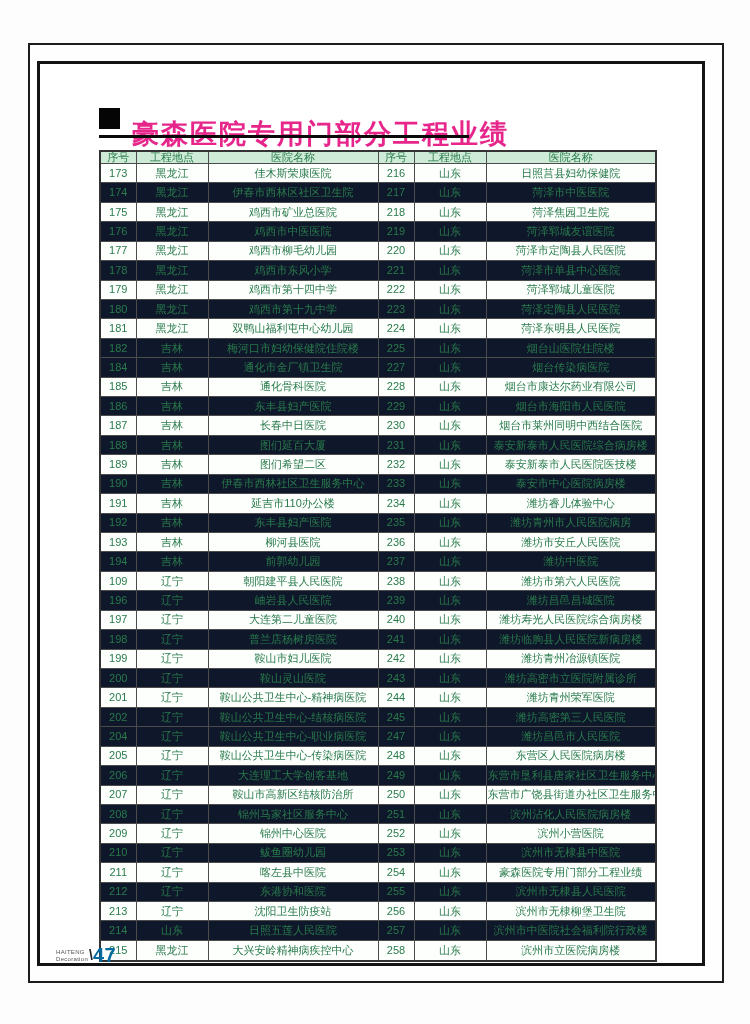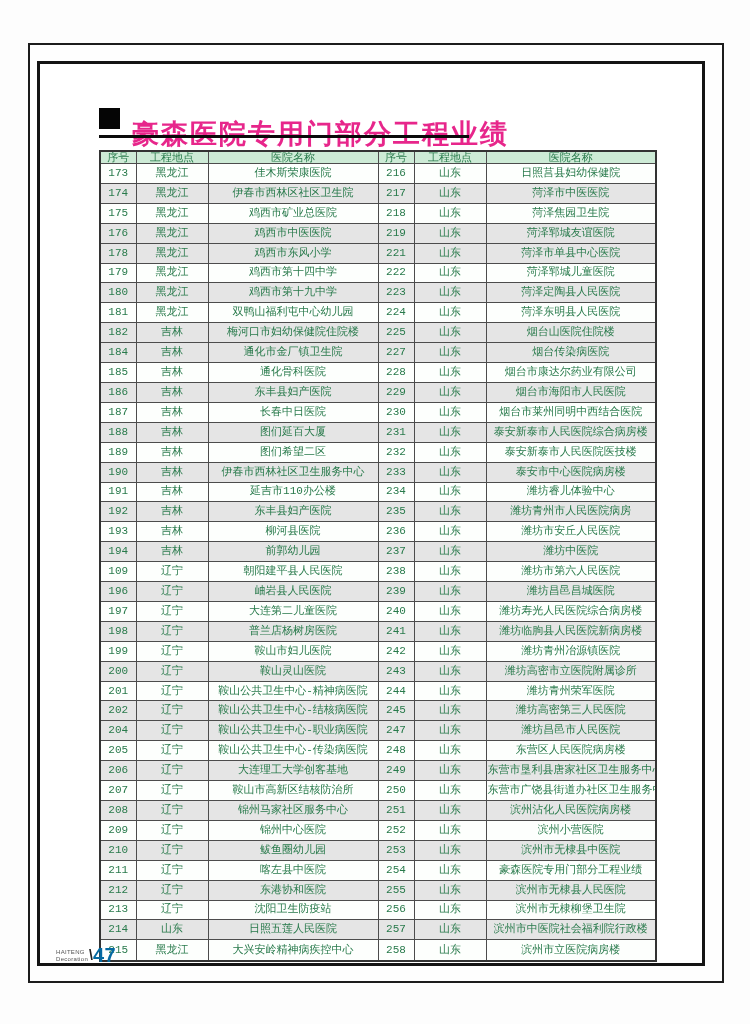"173" table.projects tbody tr { font-family: Liberation Mono, monospace -> none }
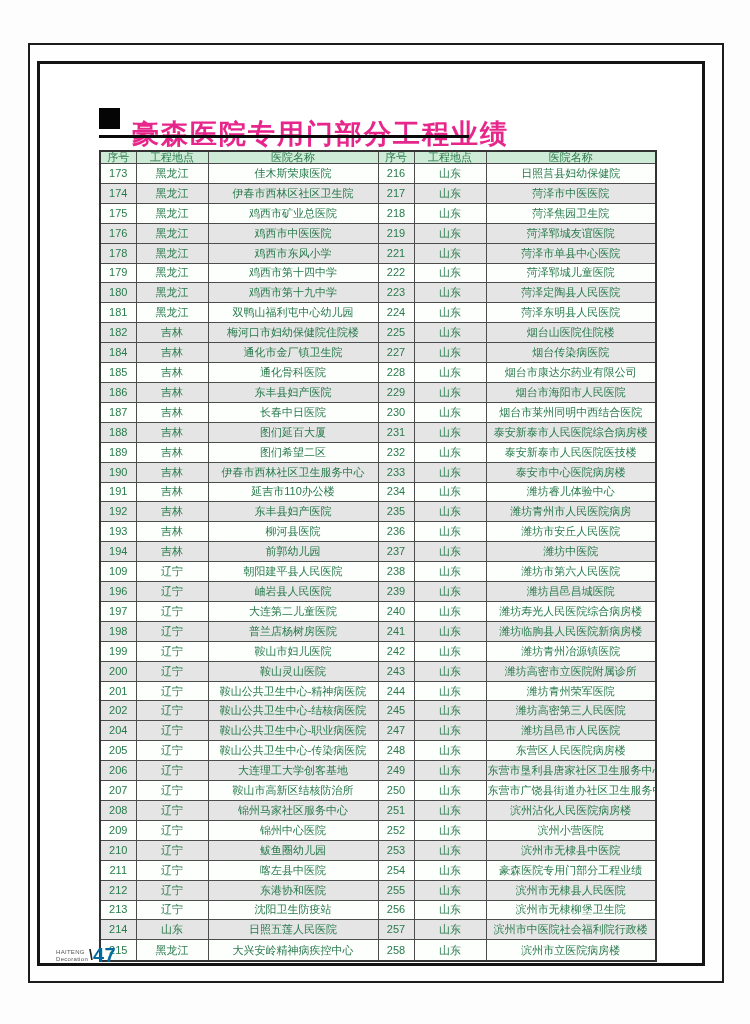"174" table.projects tbody tr.alt { background: #e5e5e5 -> #0f172a }
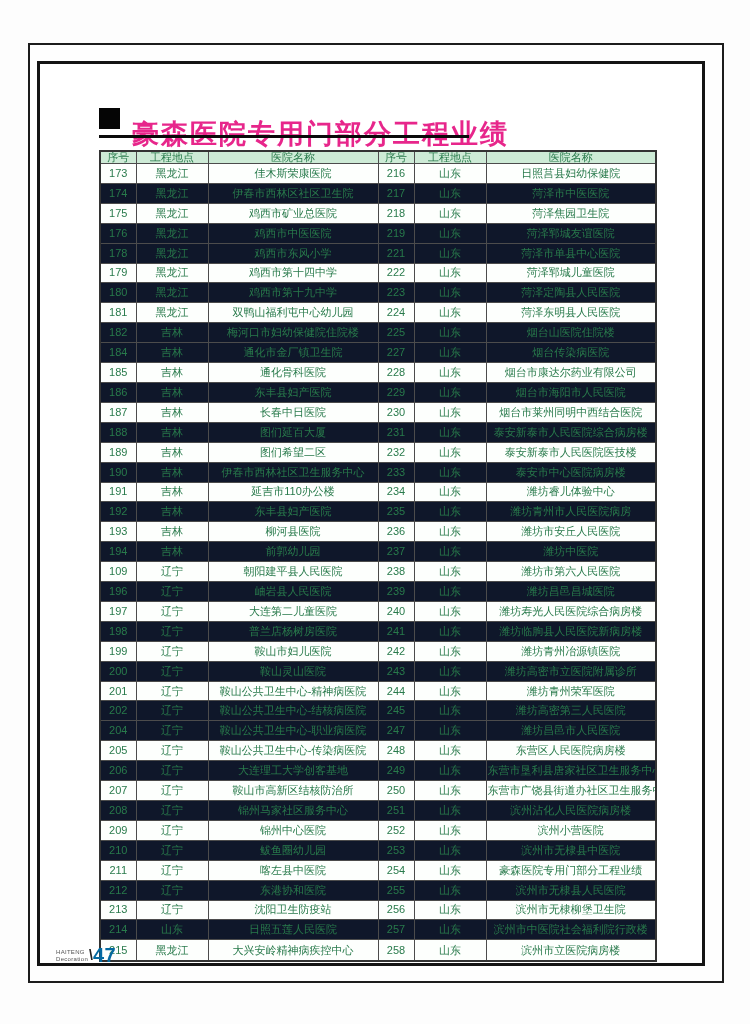"177" tr { html: none -> <tr> <td>177</td> <td>黑龙江</td> <td>鸡西市柳毛幼儿园</td> <td>220</td> <td>山东</td> <td>菏泽市定陶县人民医院</td> </tr> }
